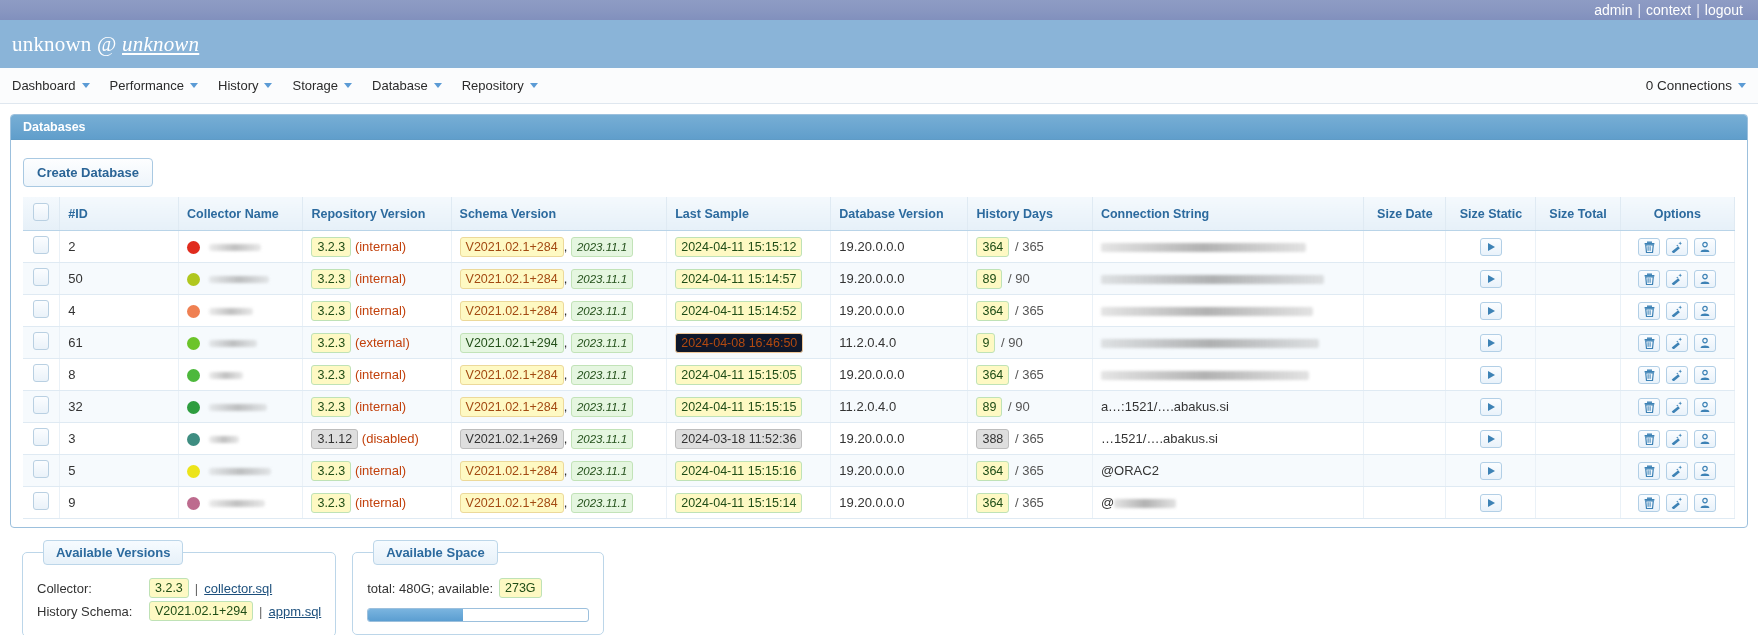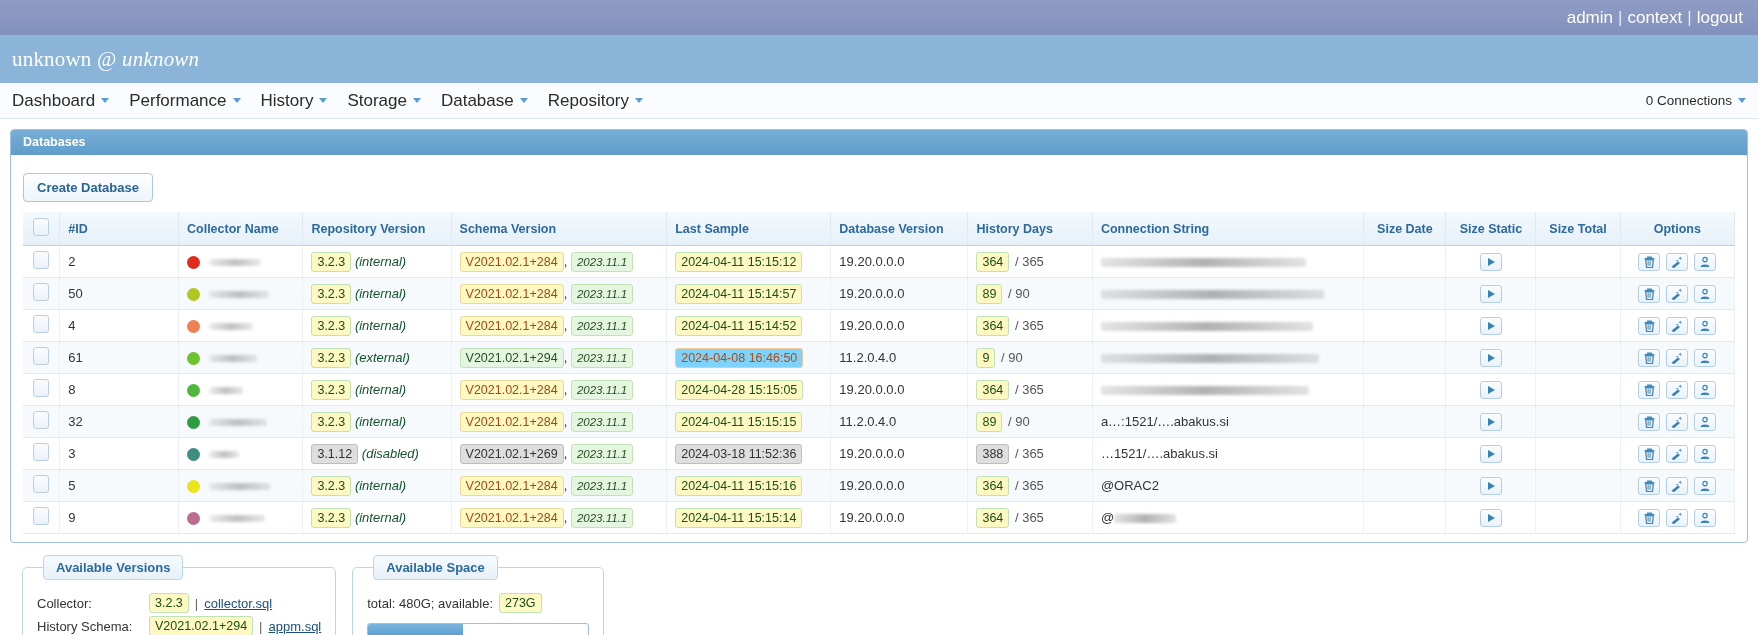"admin" .adminbar { font-size: 17px -> 14px; height: 35px -> 20px }
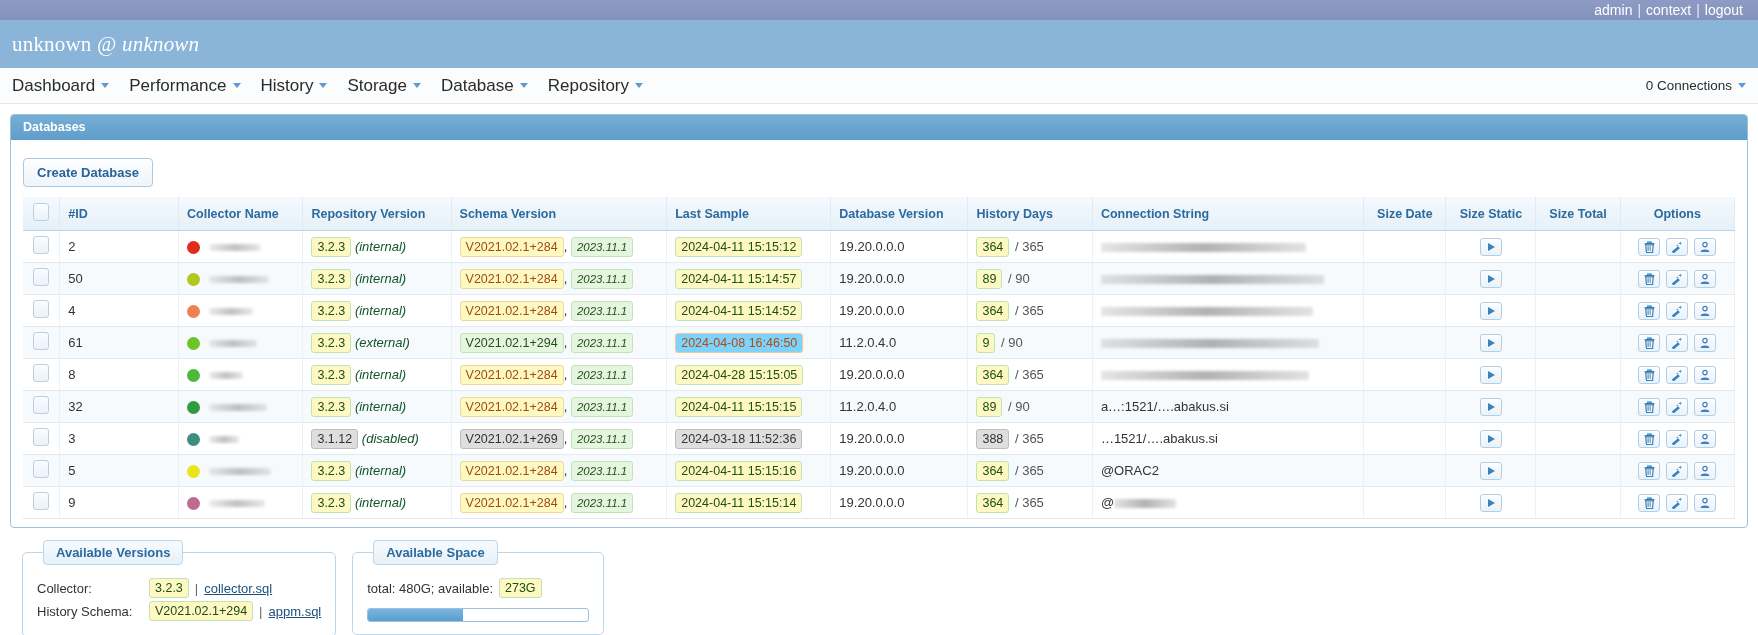"unknown" .titleband .title em { text-decoration: none -> underline }
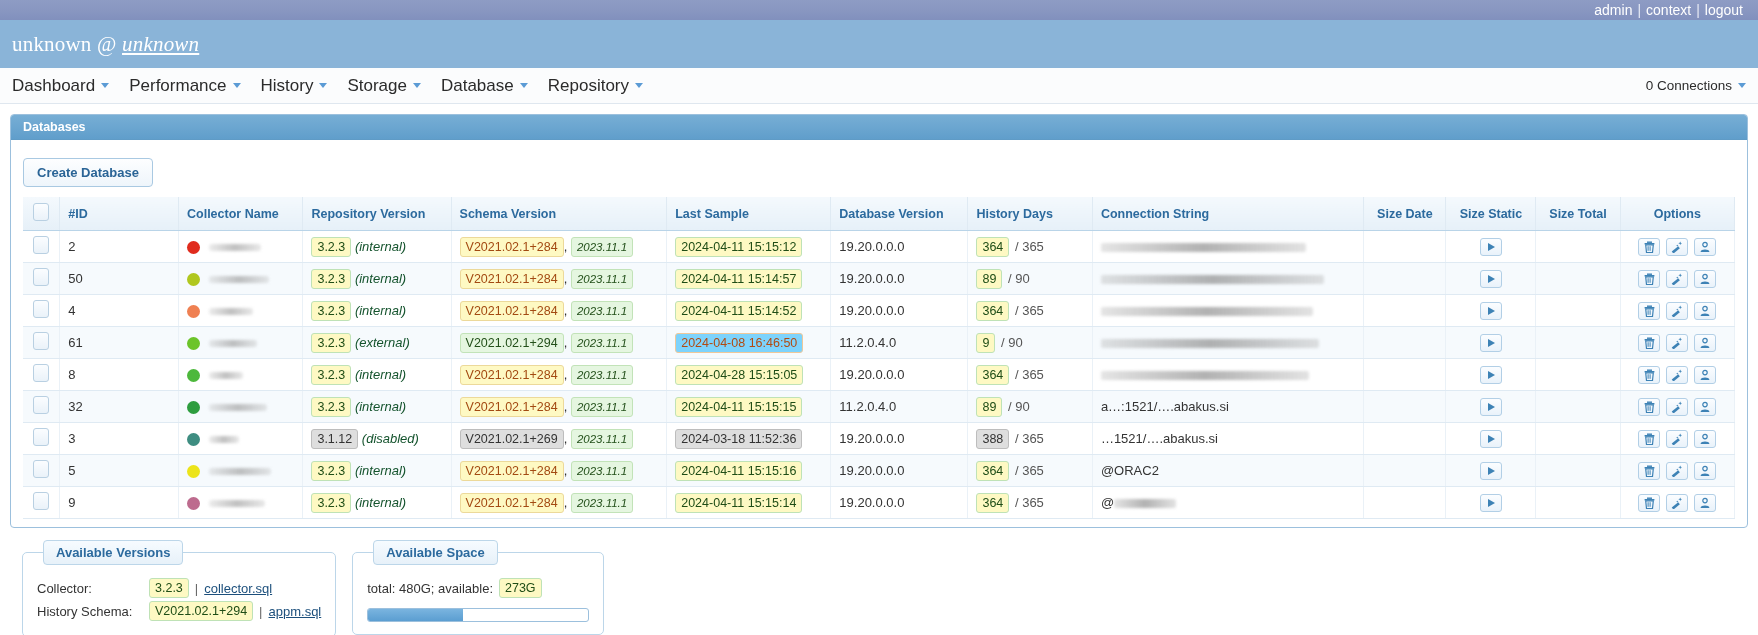"Dashboard" .menu-item { font-size: 17px -> 13px }
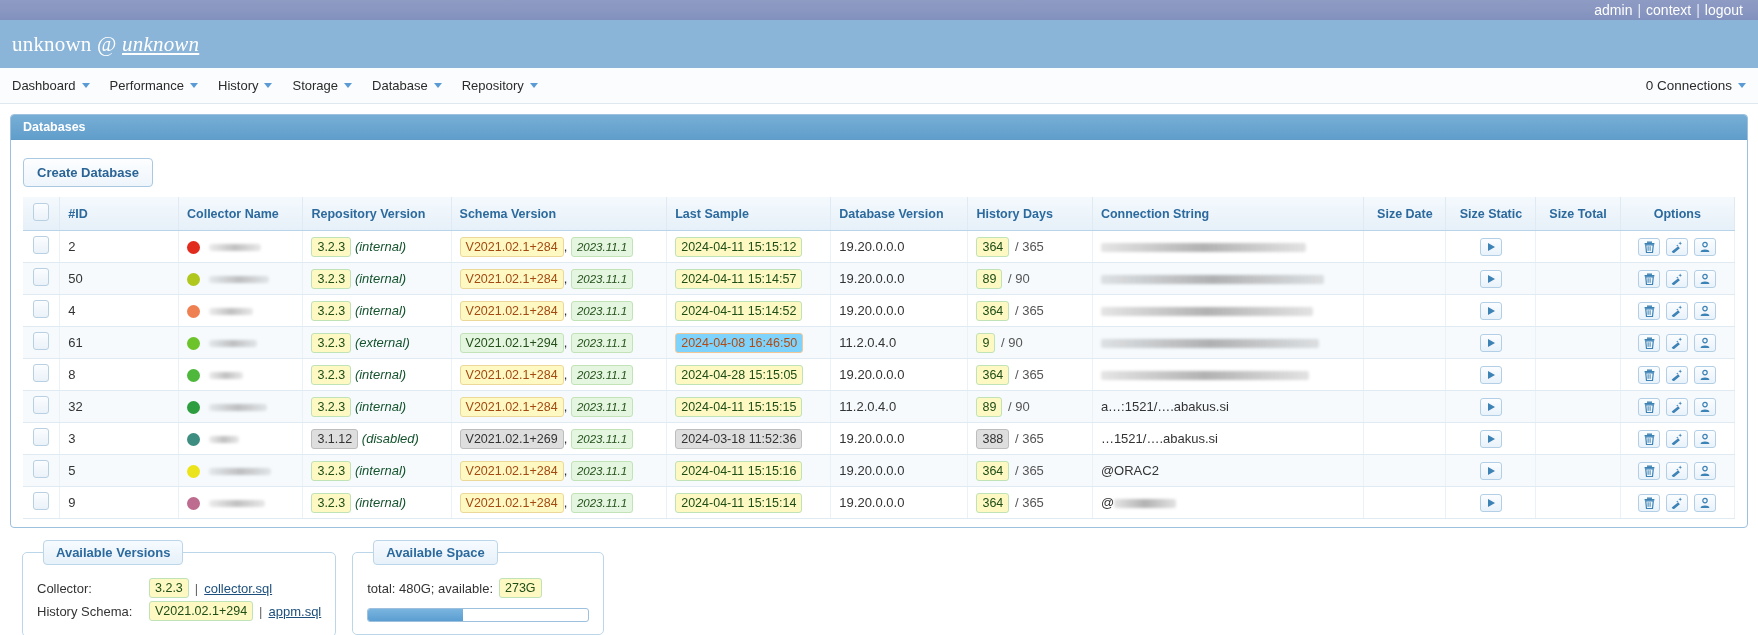"(internal)" .muted { color: #14532d -> #c2410c; font-style: italic -> none }
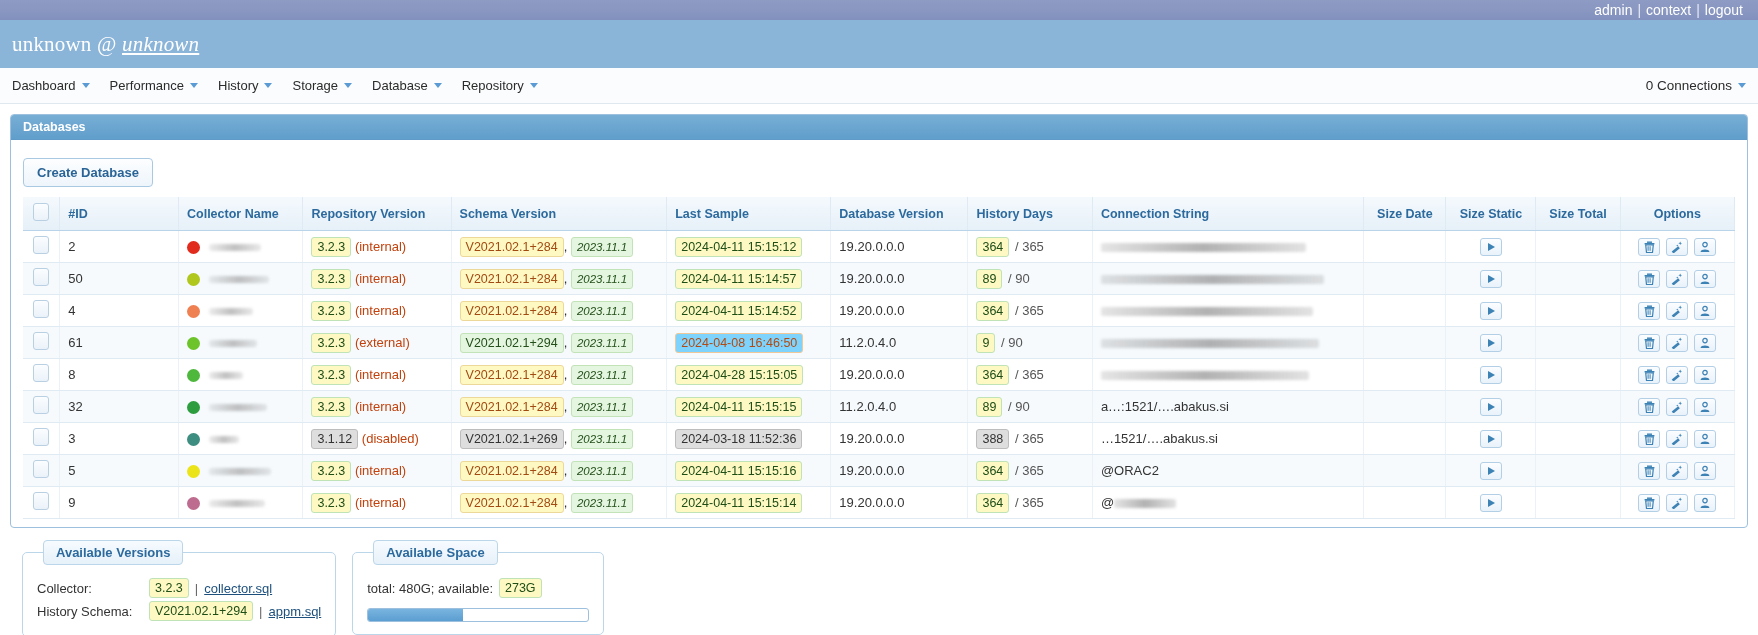"2024-04-08 16:46:50" .chip-orange { background: #7dd3fc -> #0f172a }
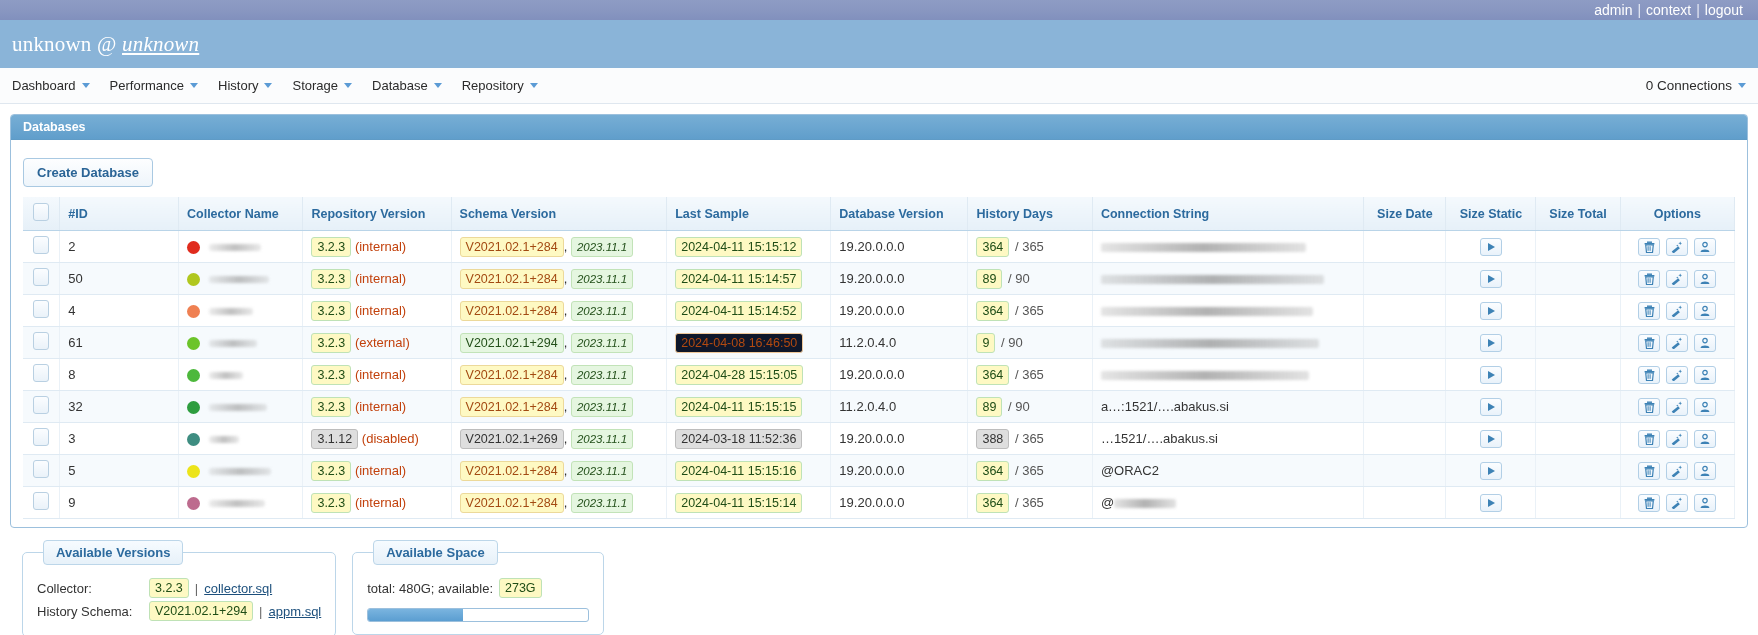"2024-04-28 15:15:05" span.chip { text: 2024-04-28 -> 2024-04-11 }
